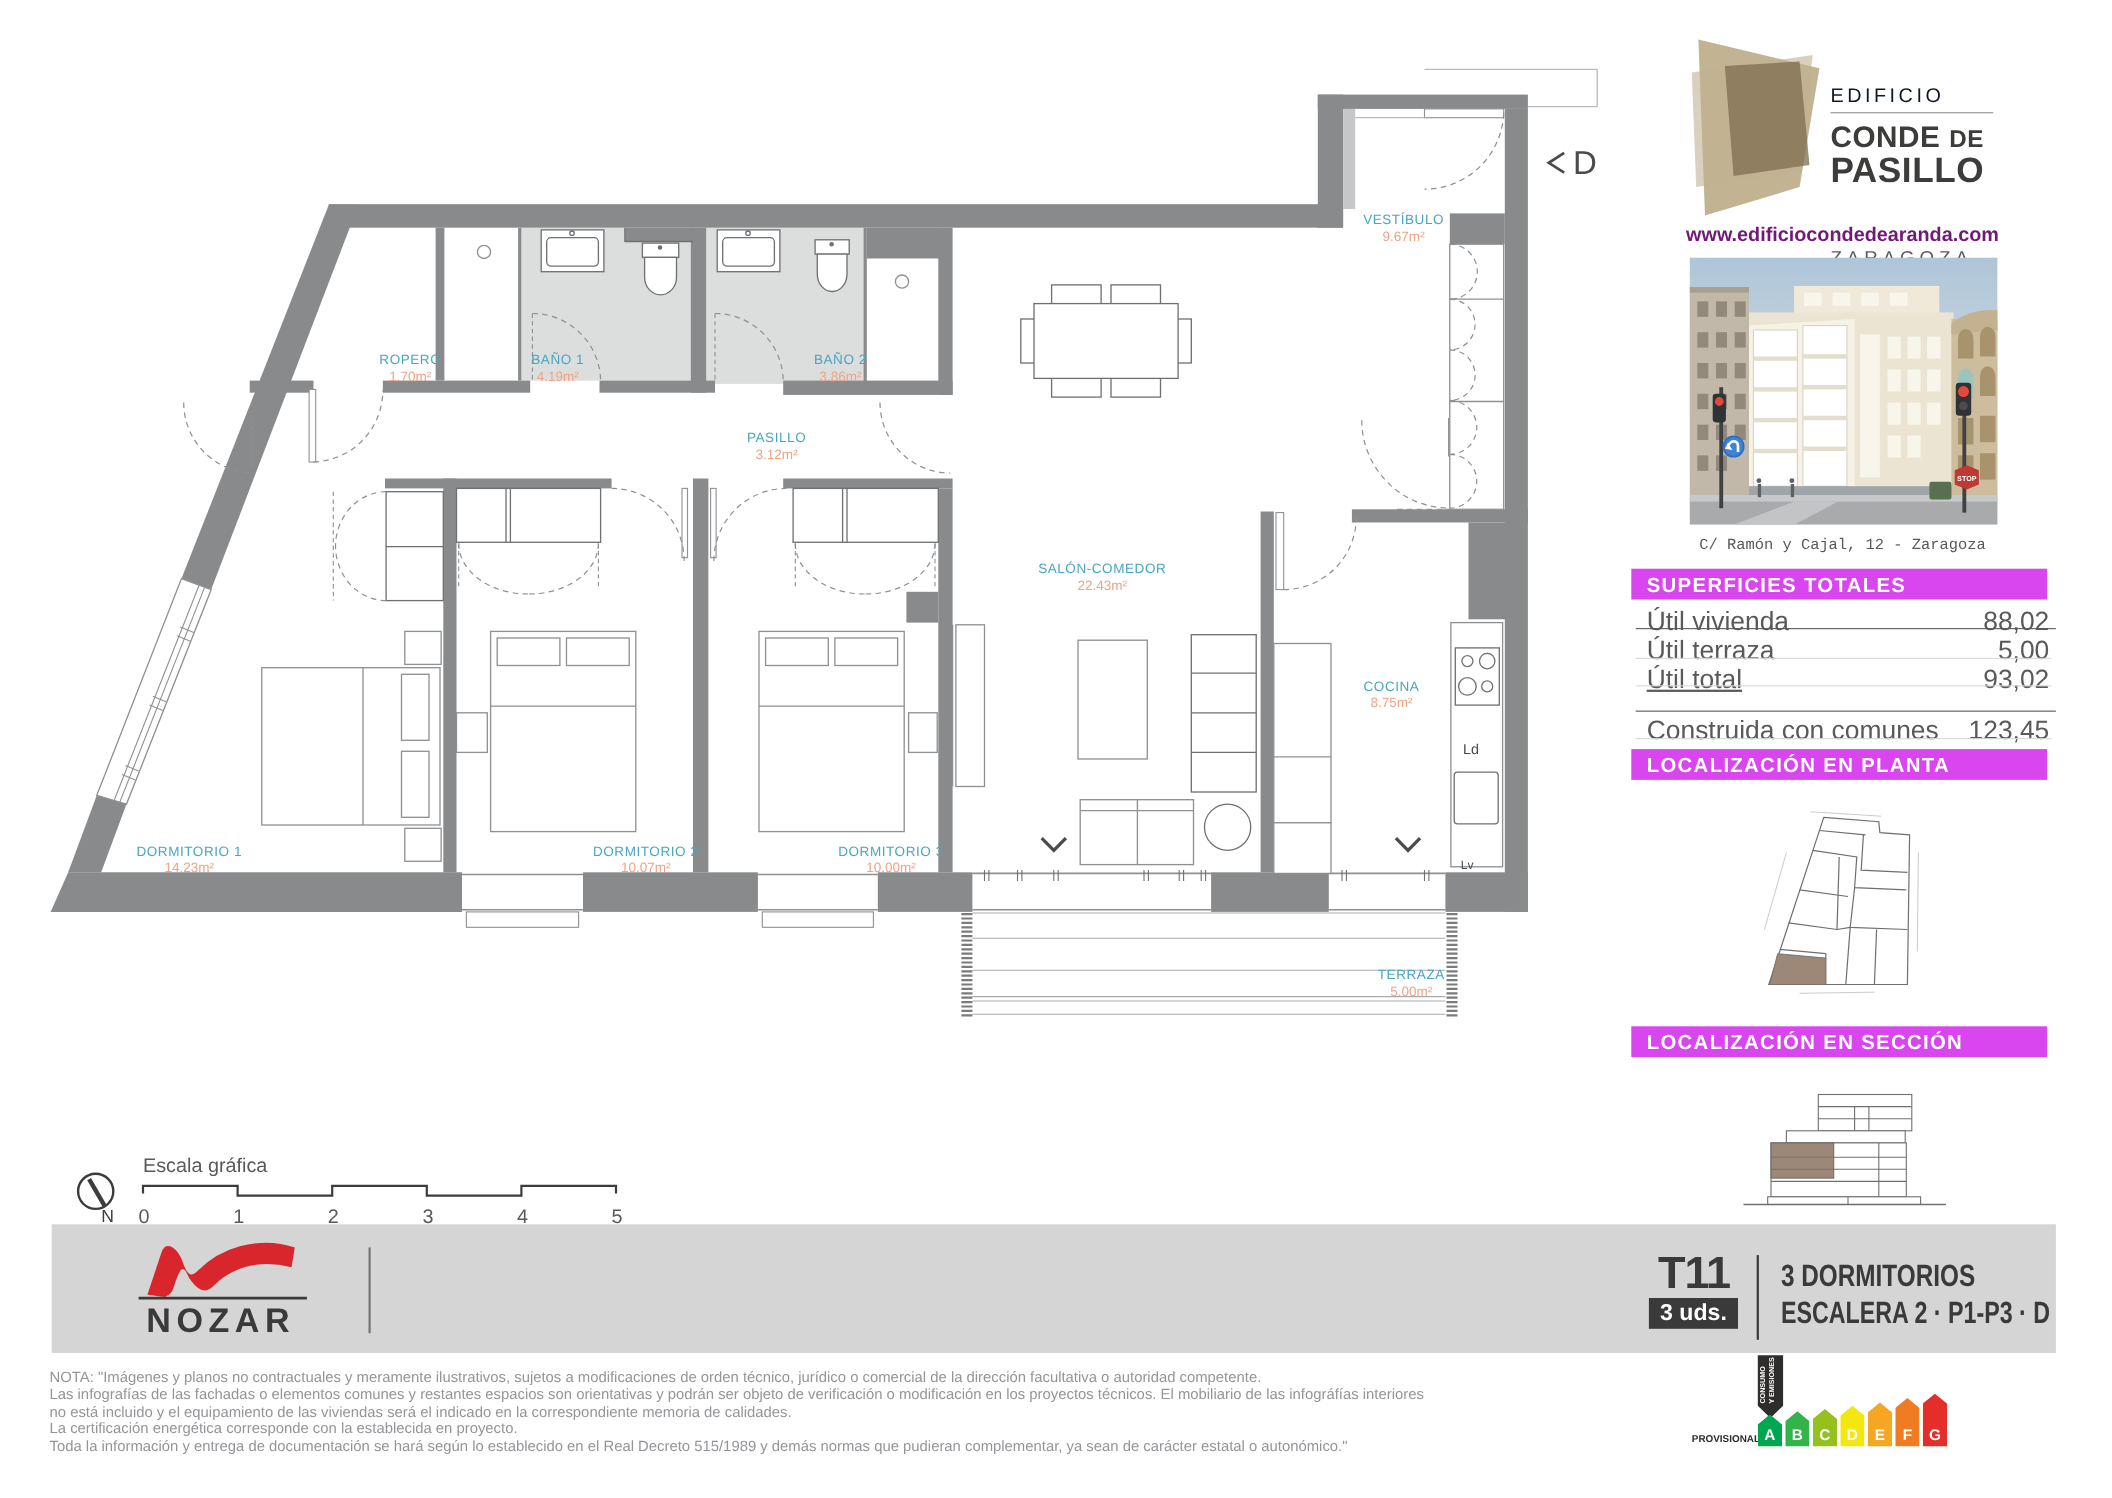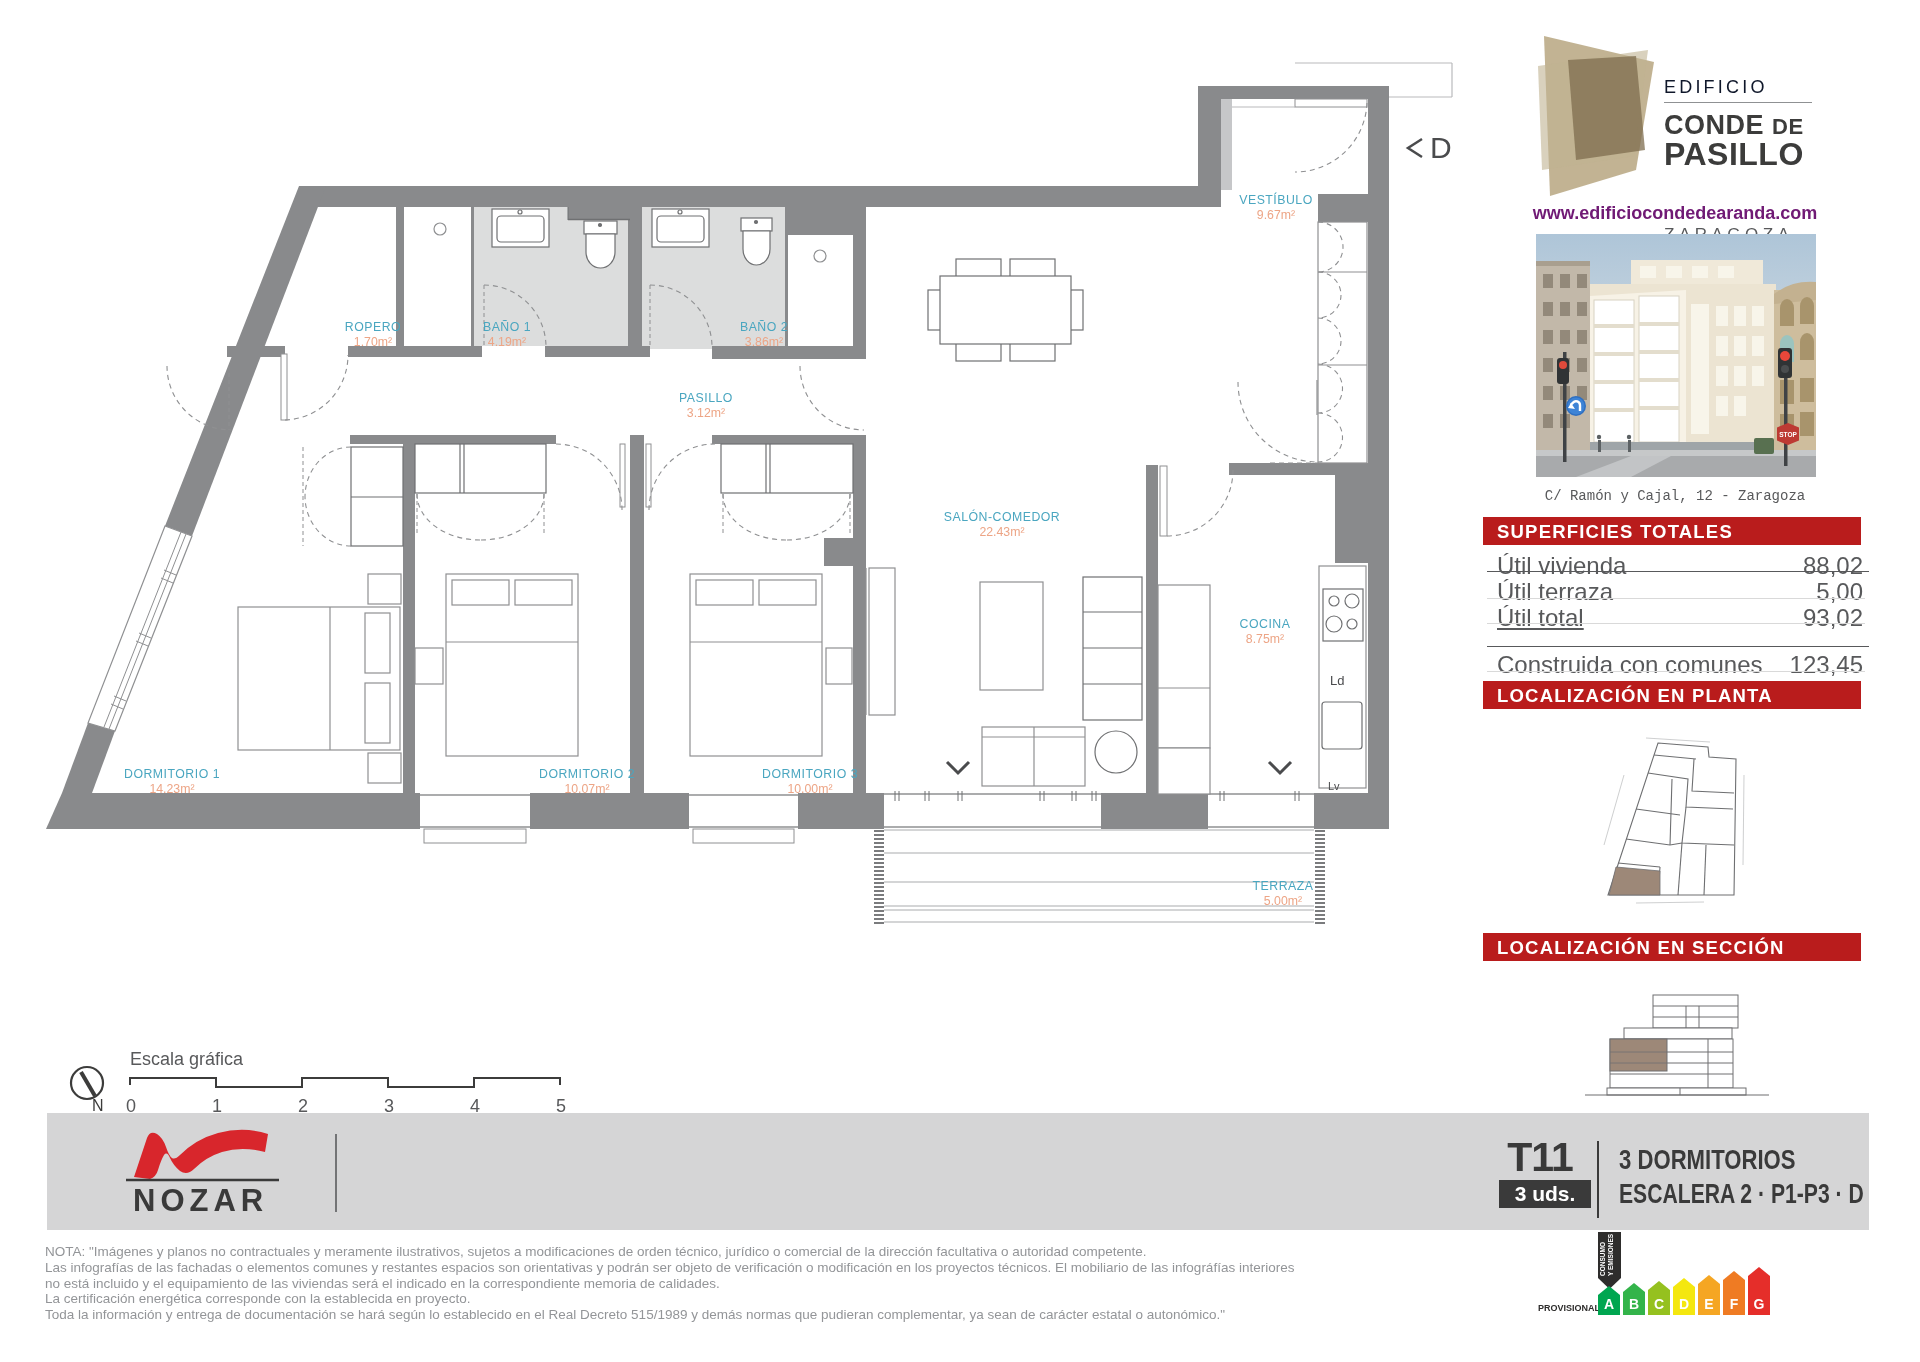"SUPERFICIES TOTALES" .hdrbar { background: #b91c1c -> #d946ef }
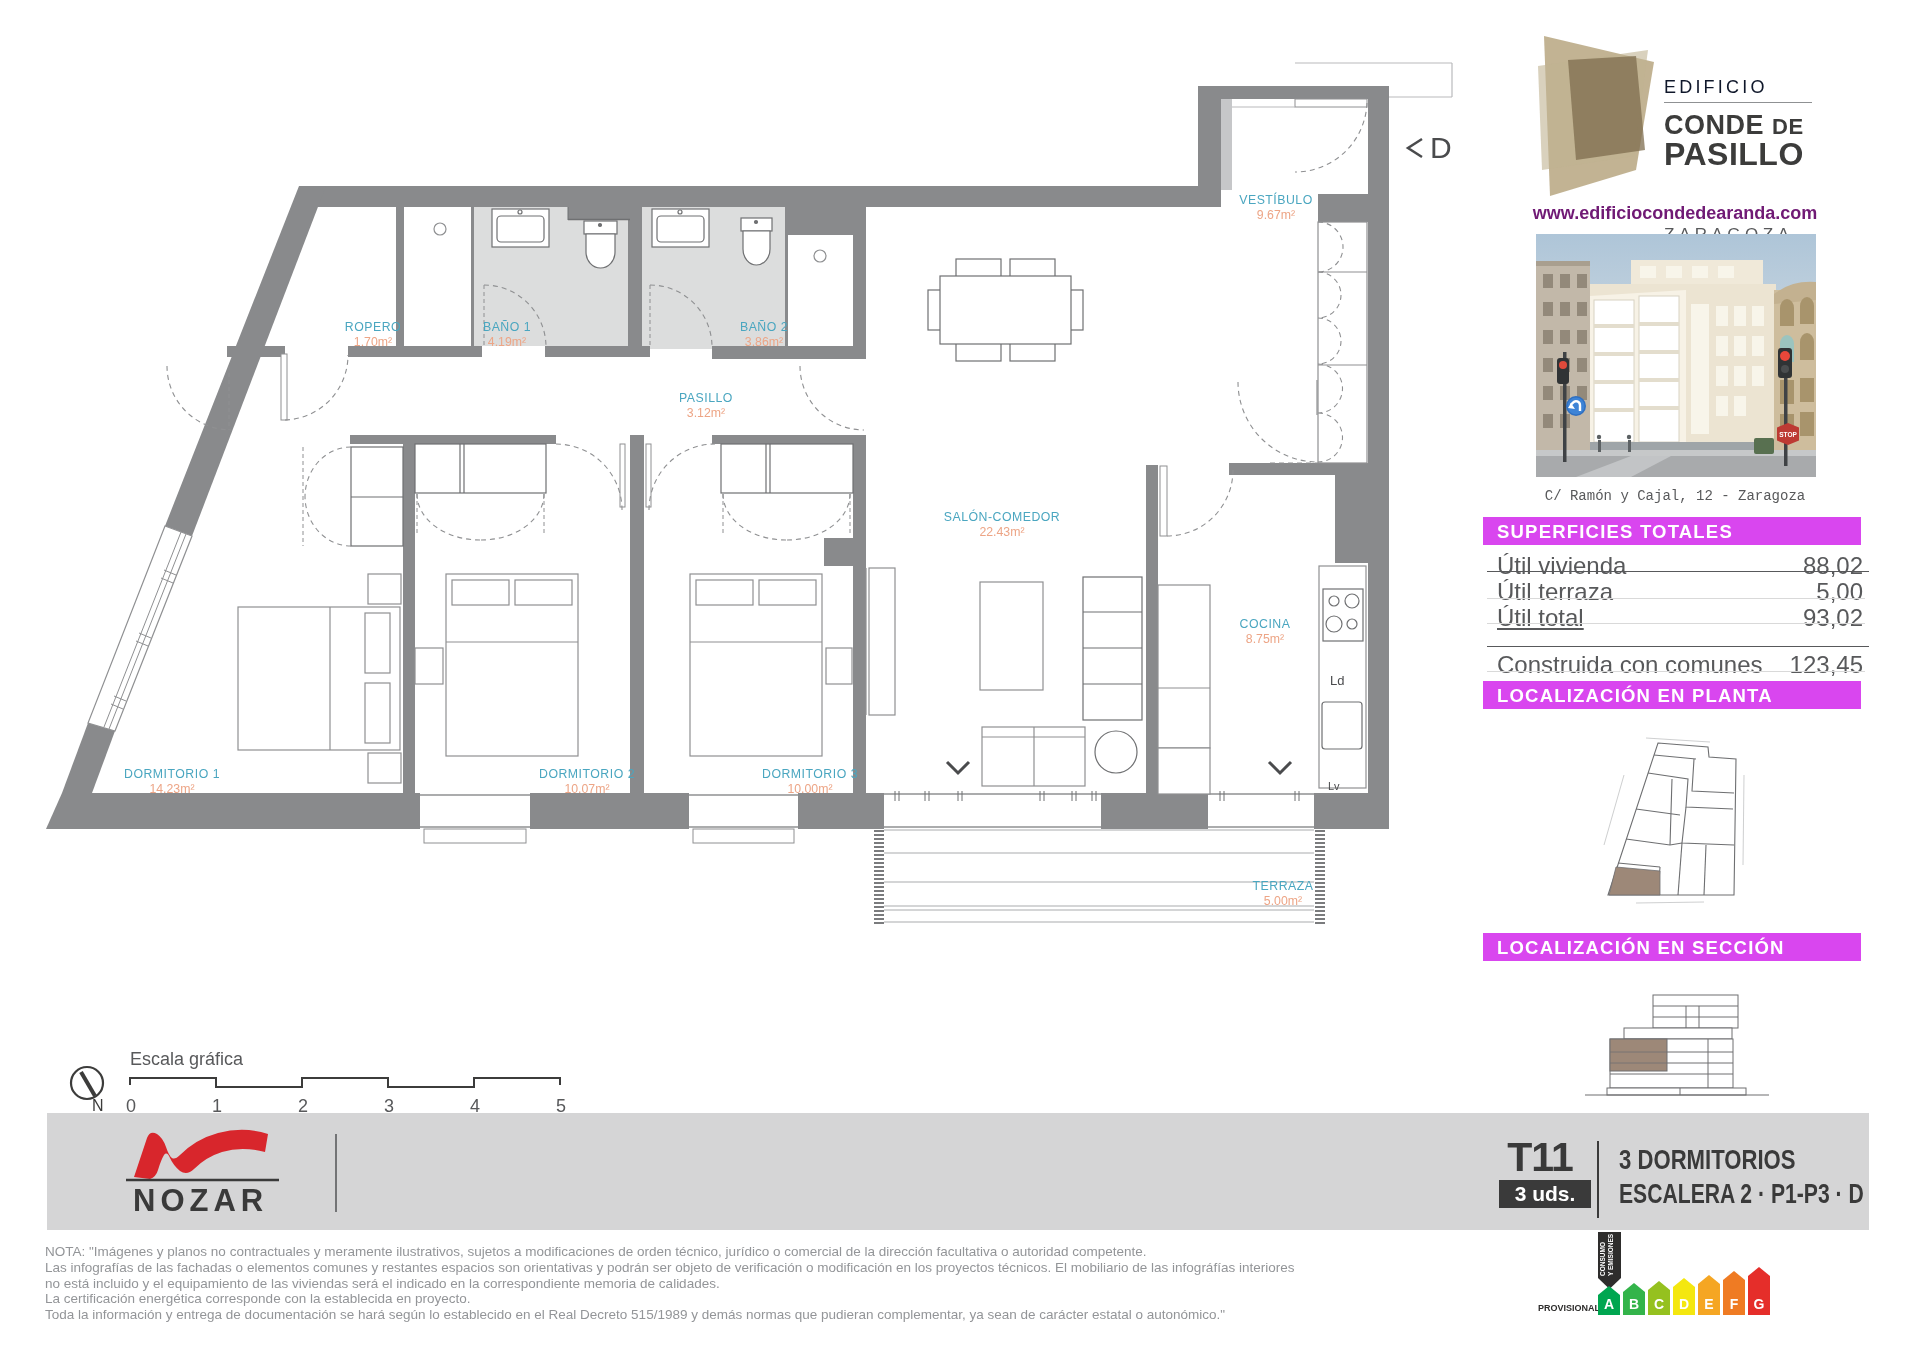"3 uds." div.abs { width: 92px -> 81px }
